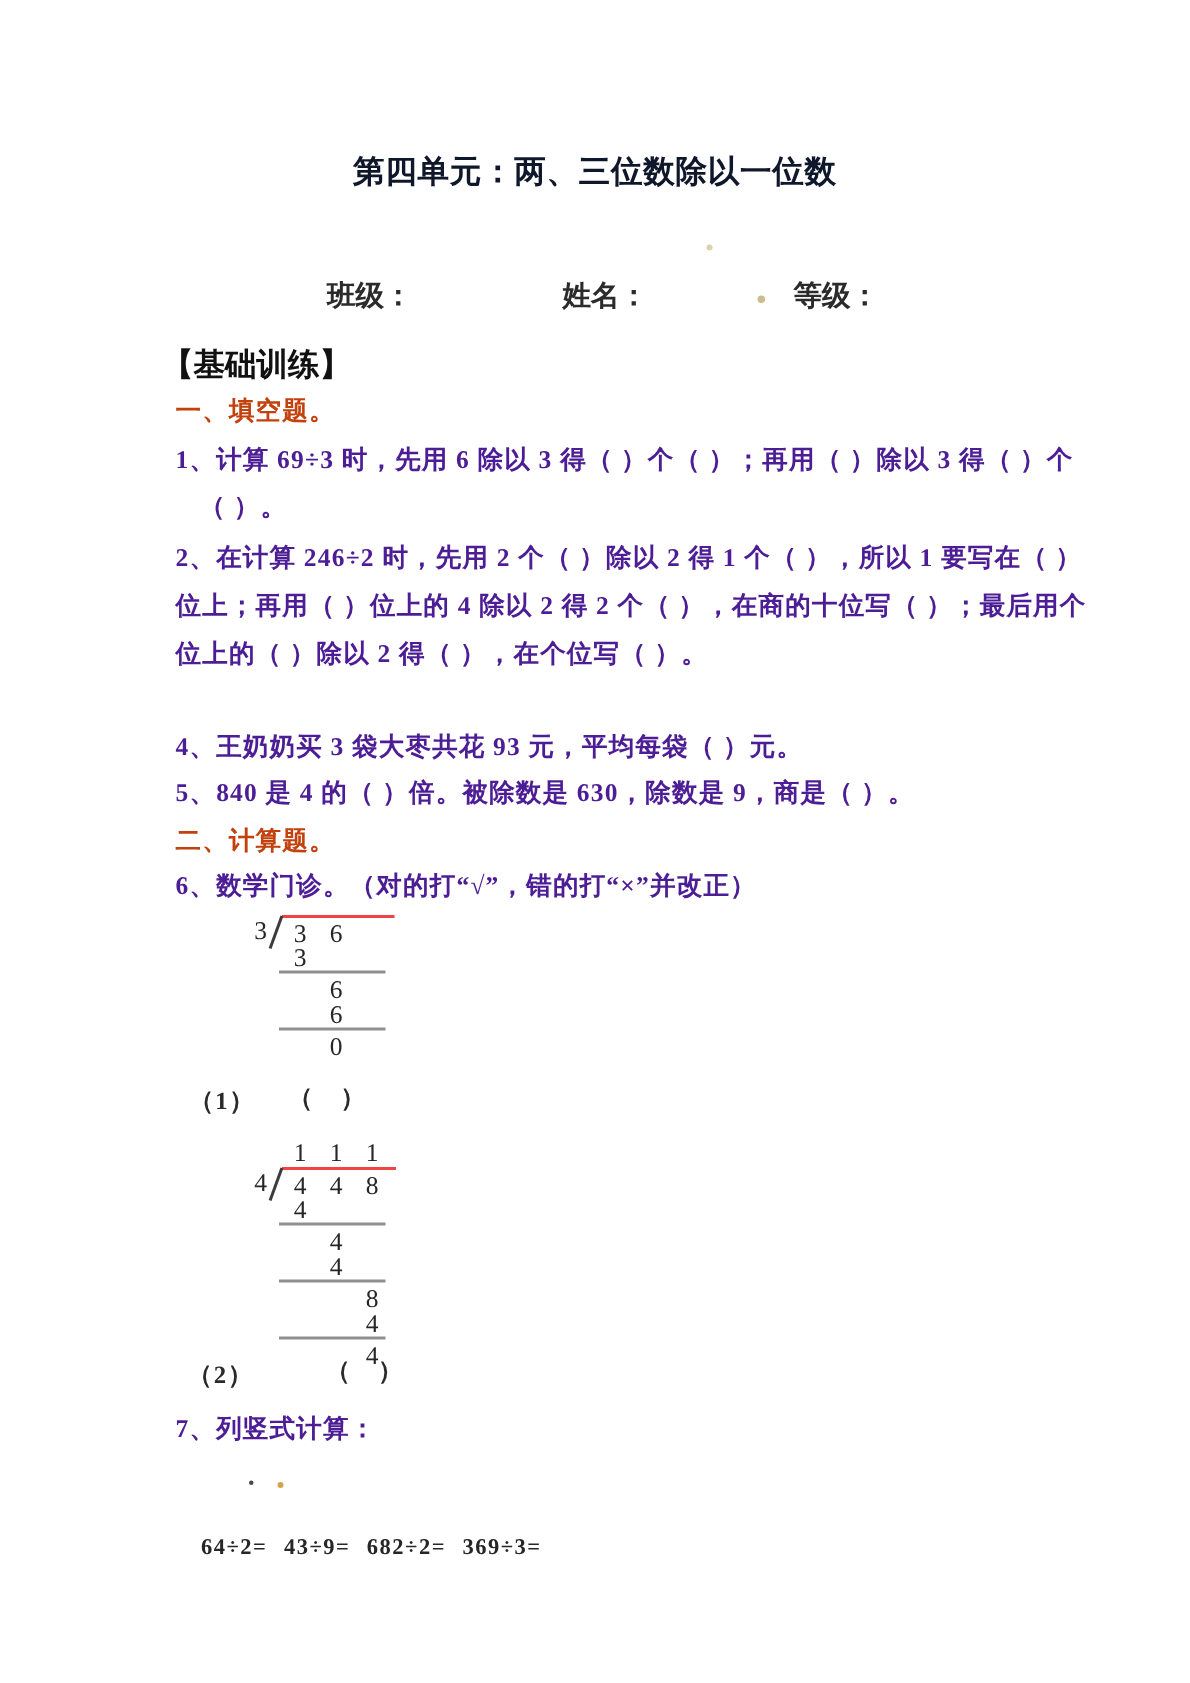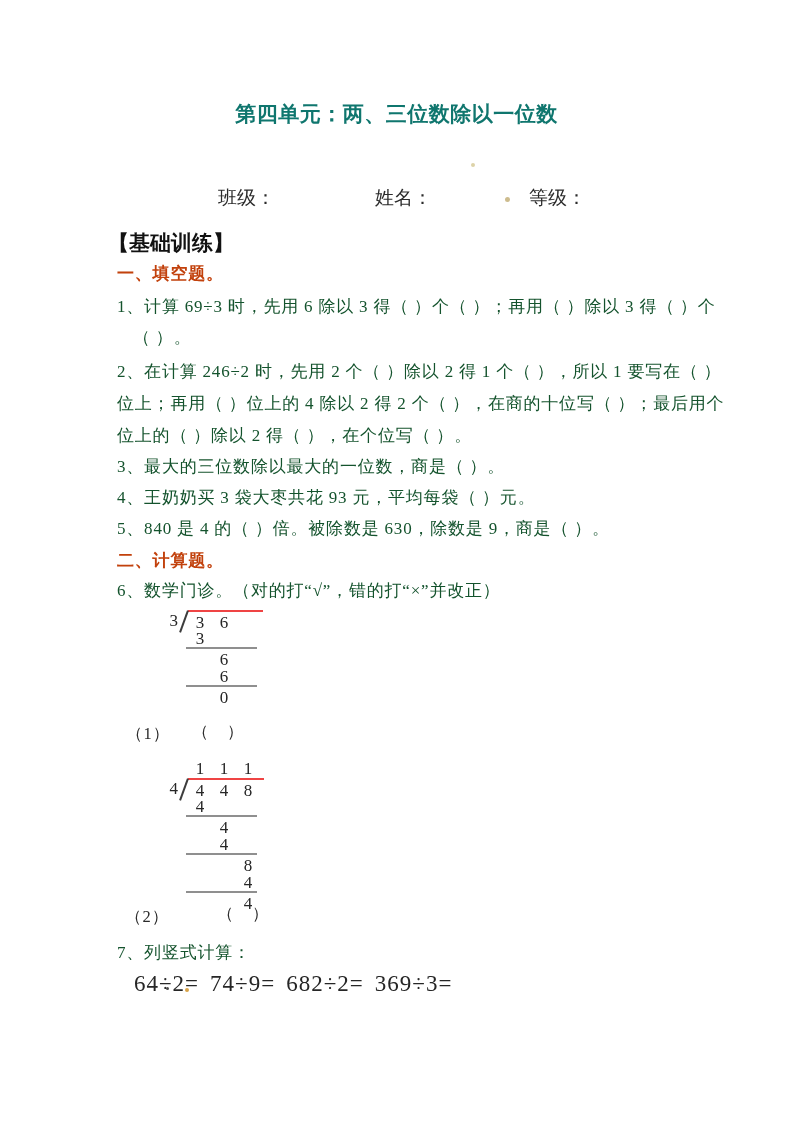"第四单元：两、三位数除以一位数" .title { color: #0f766e -> #0f172a }
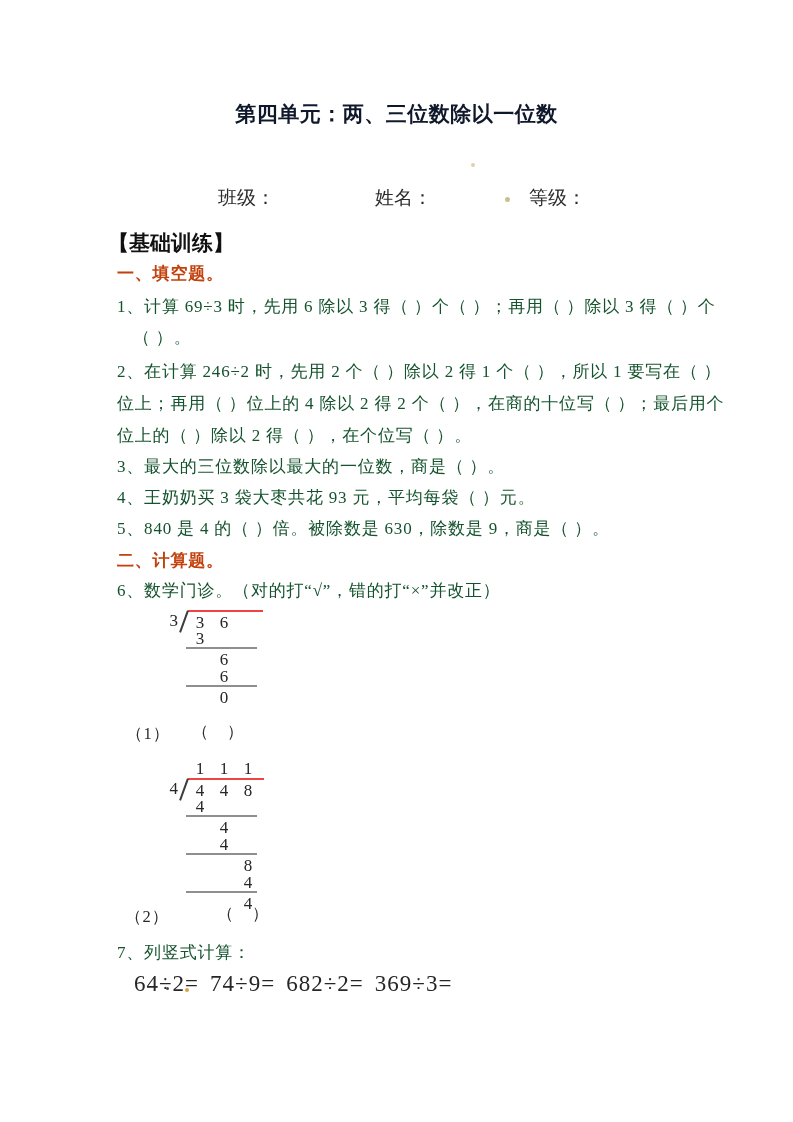"班级：" .abs { font-weight: none -> bold }
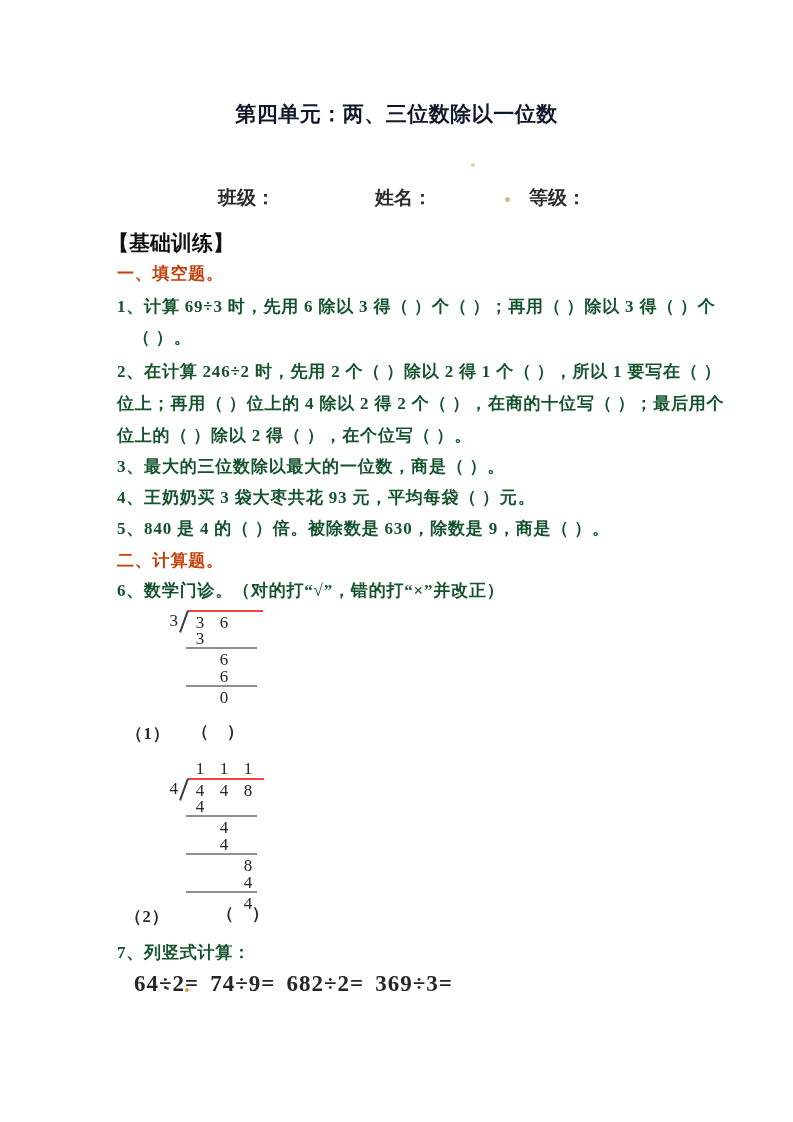"1、计算 69÷3 时，先用 6 除以" .body-line { color: #14532d -> #4c1d95 }
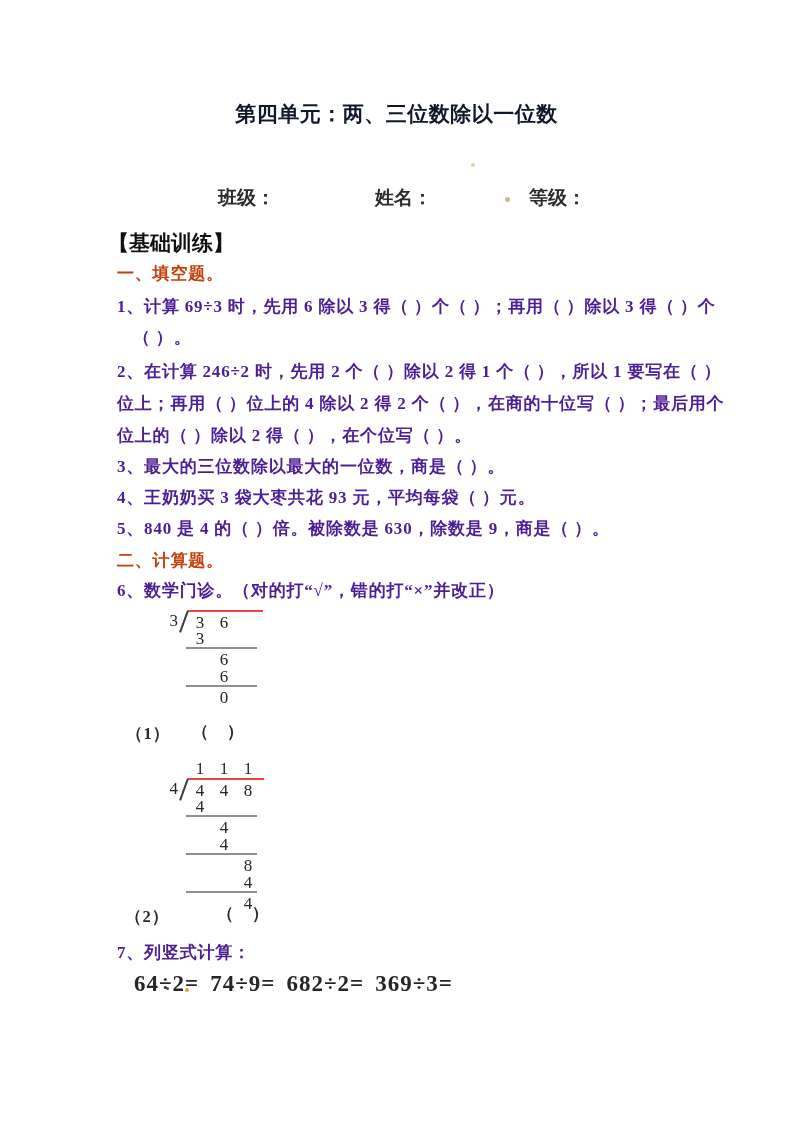"3、最大的三位数除以最大的一位数，商是（ ）。" div.abs { html: <div>3、最大的三位数除以最大的一位数，商是（ ）。</div> -> none }
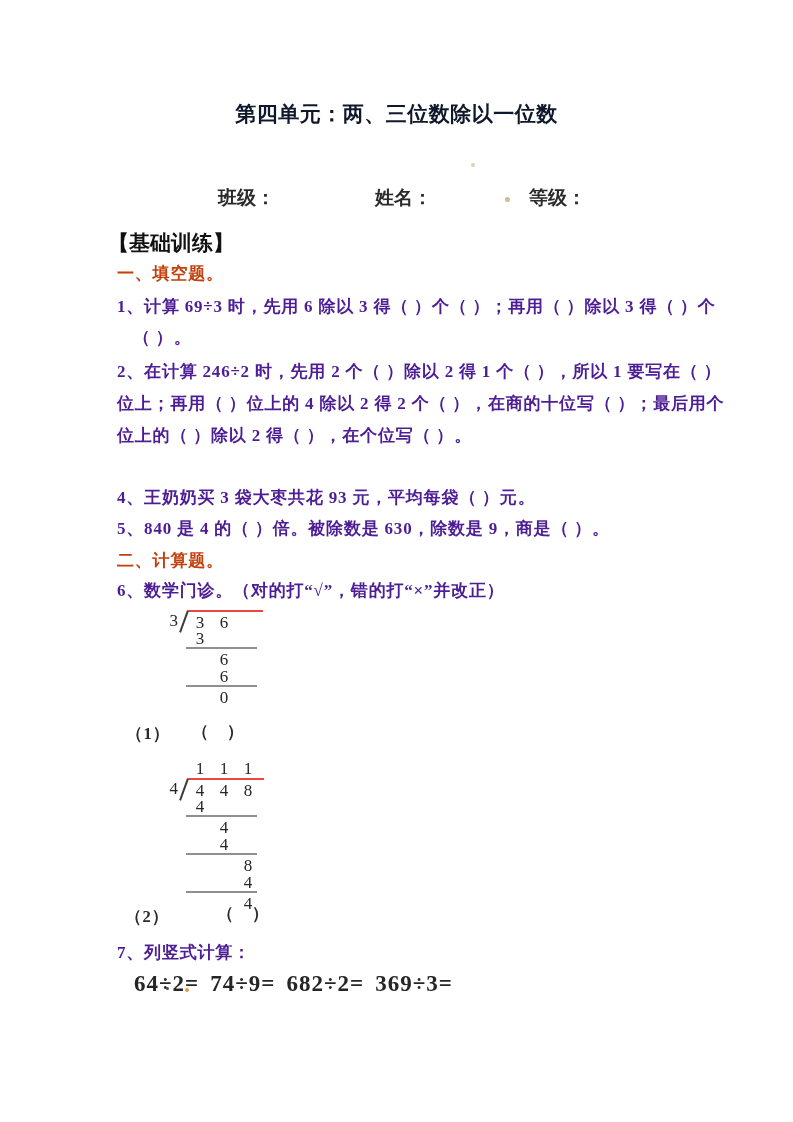"64÷2=" .q7-item { font-size: 23px -> 15px; margin-top: none -> 48px }
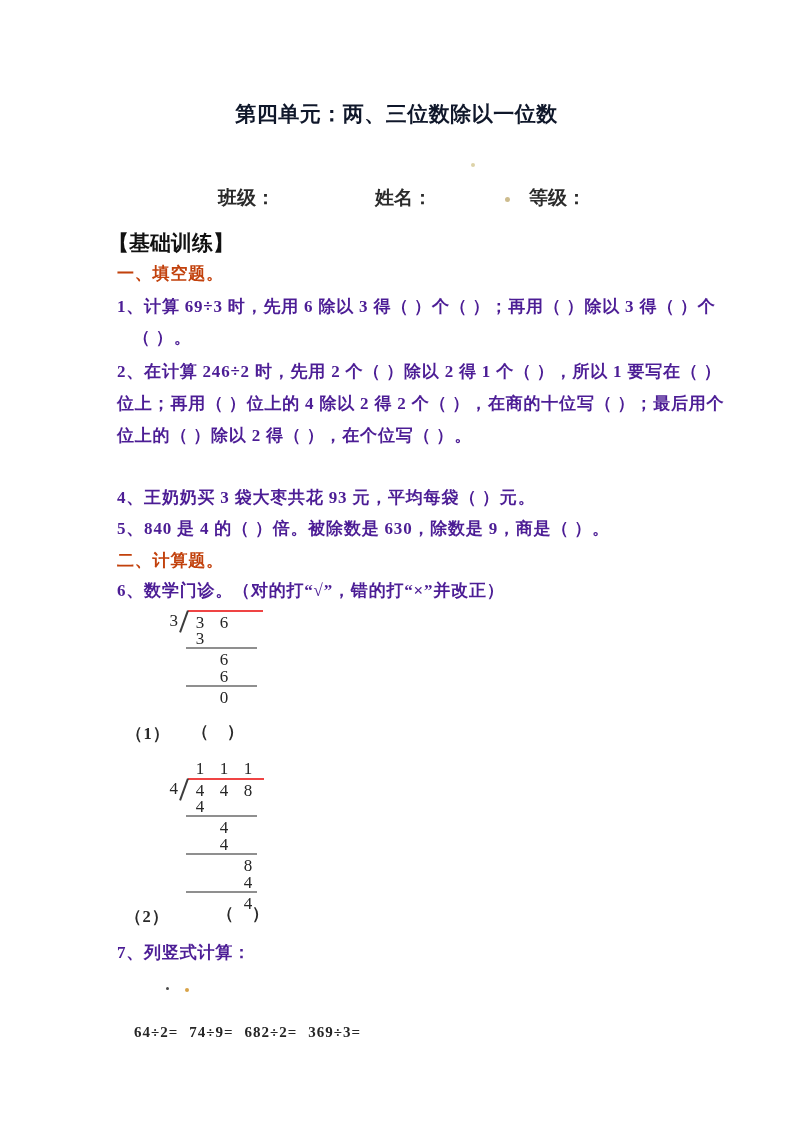"74÷9=" span.q7-item { text: 74 -> 43 }
